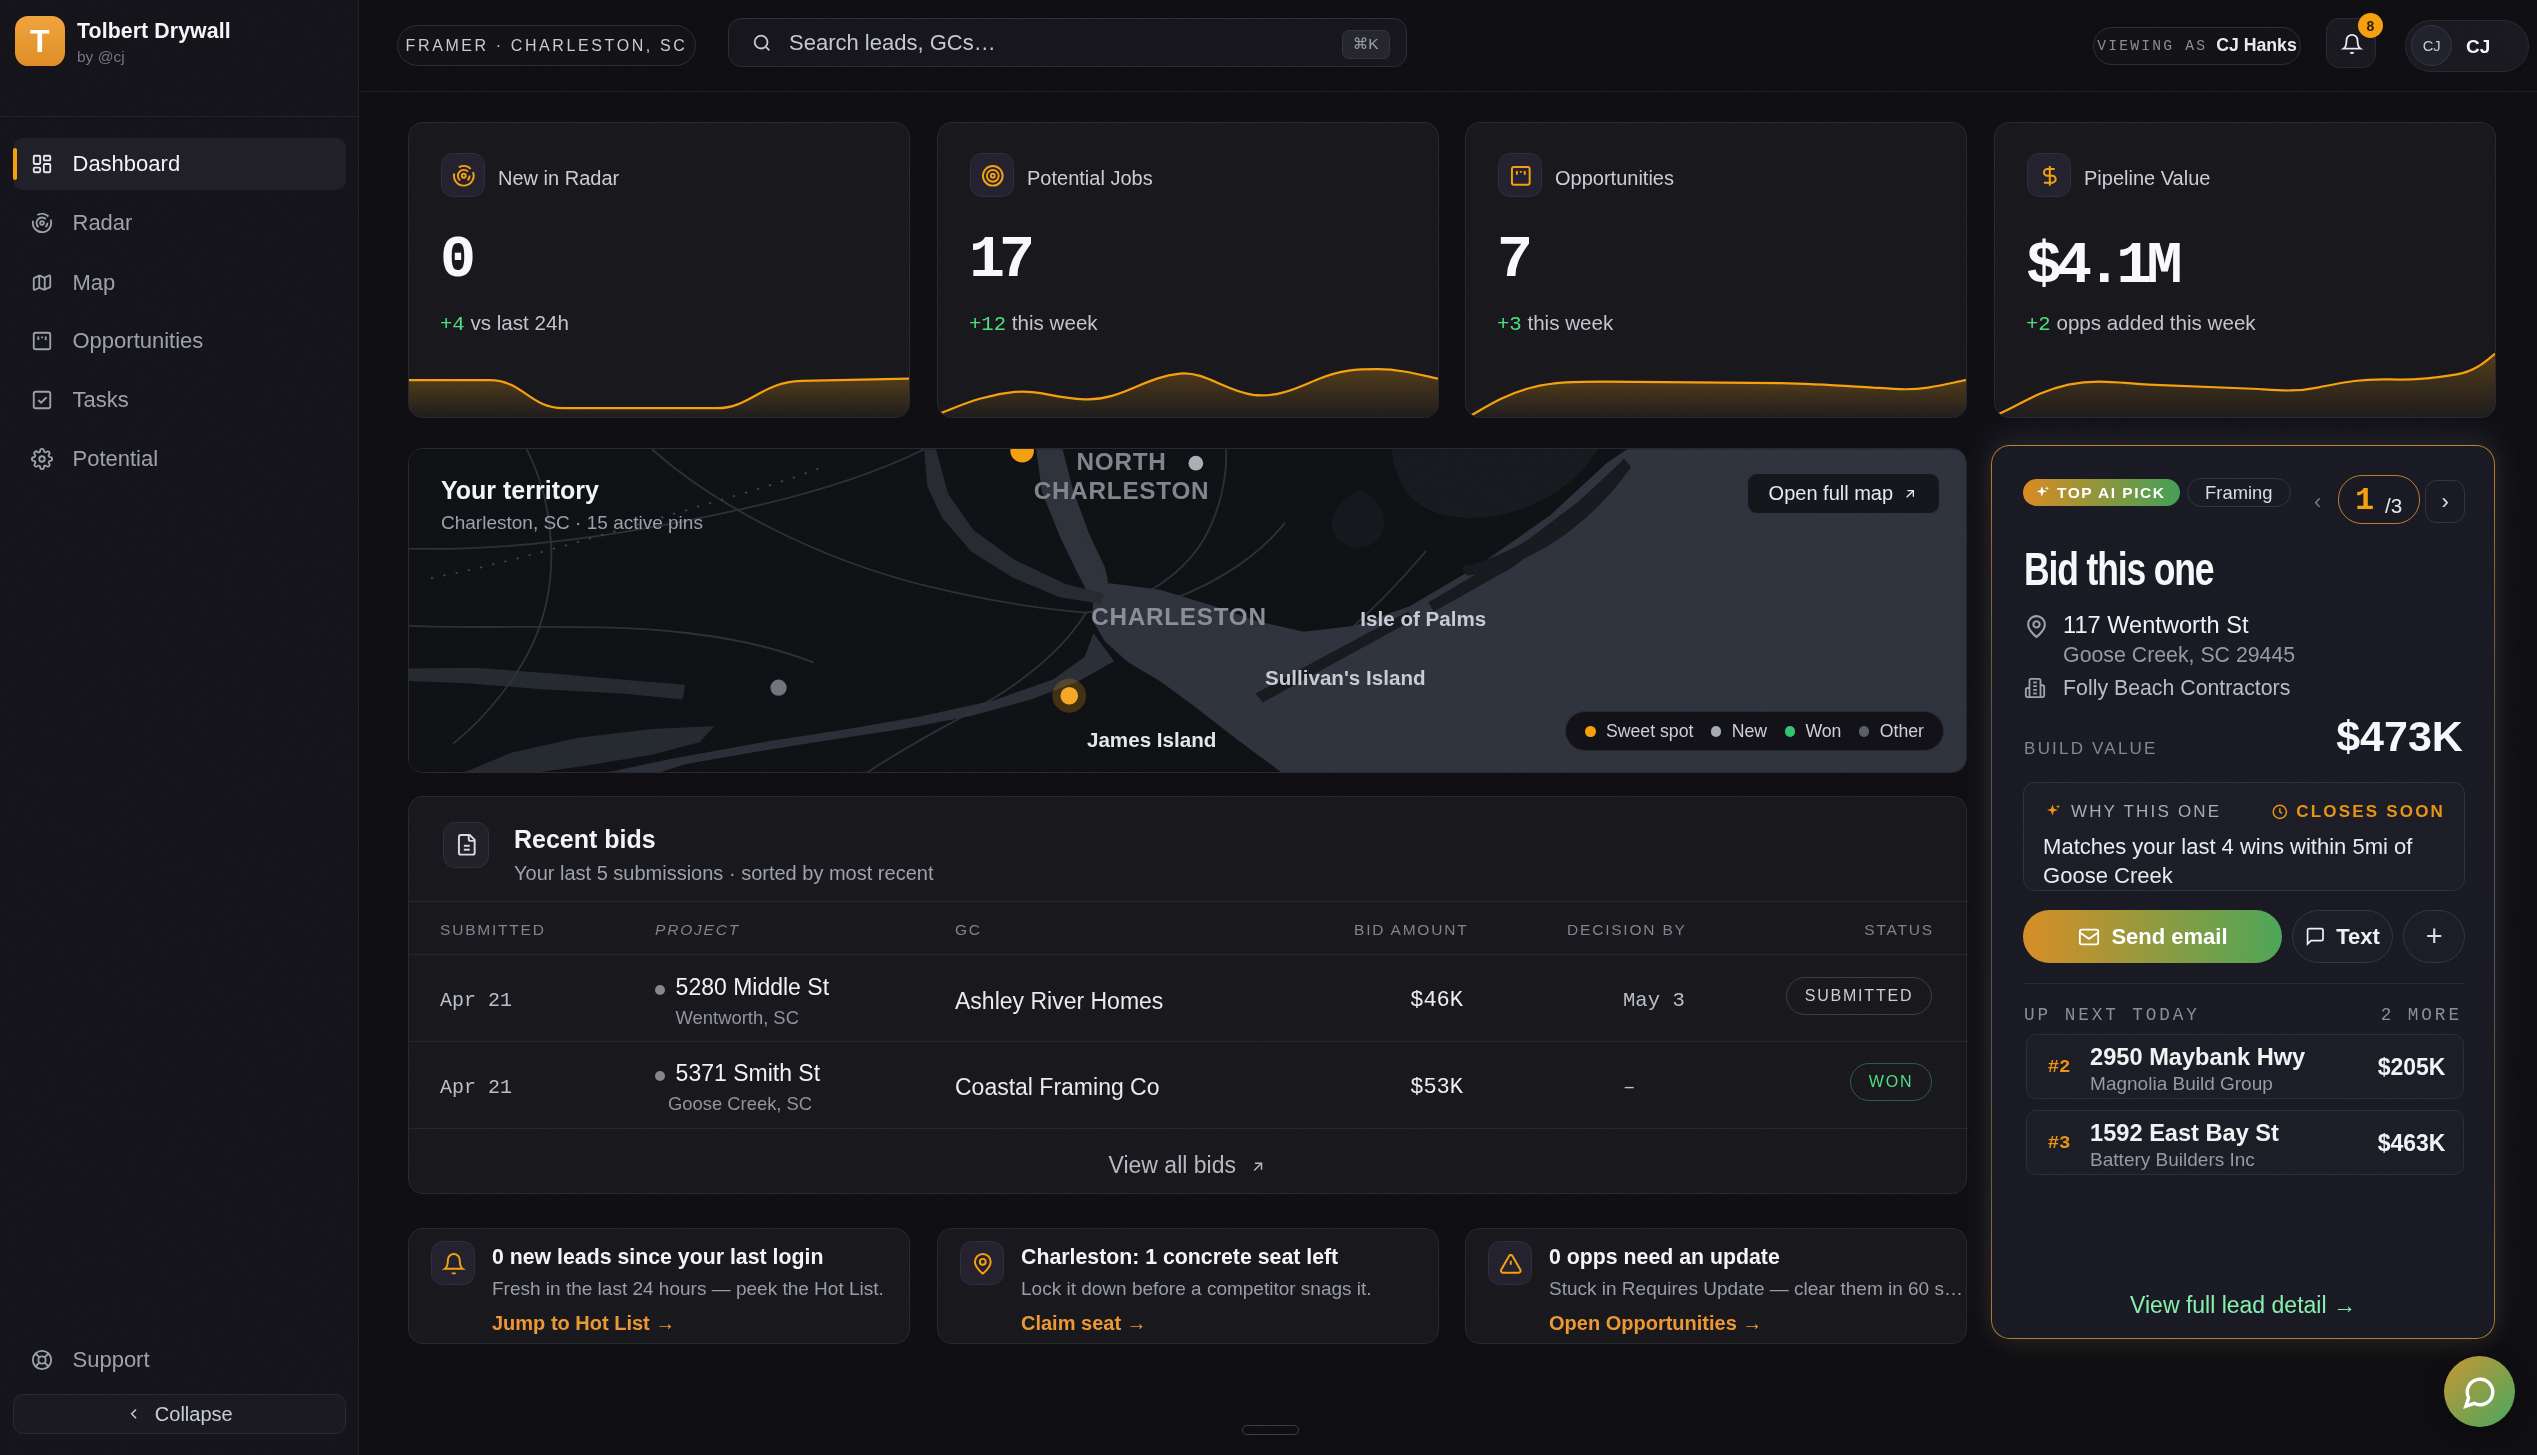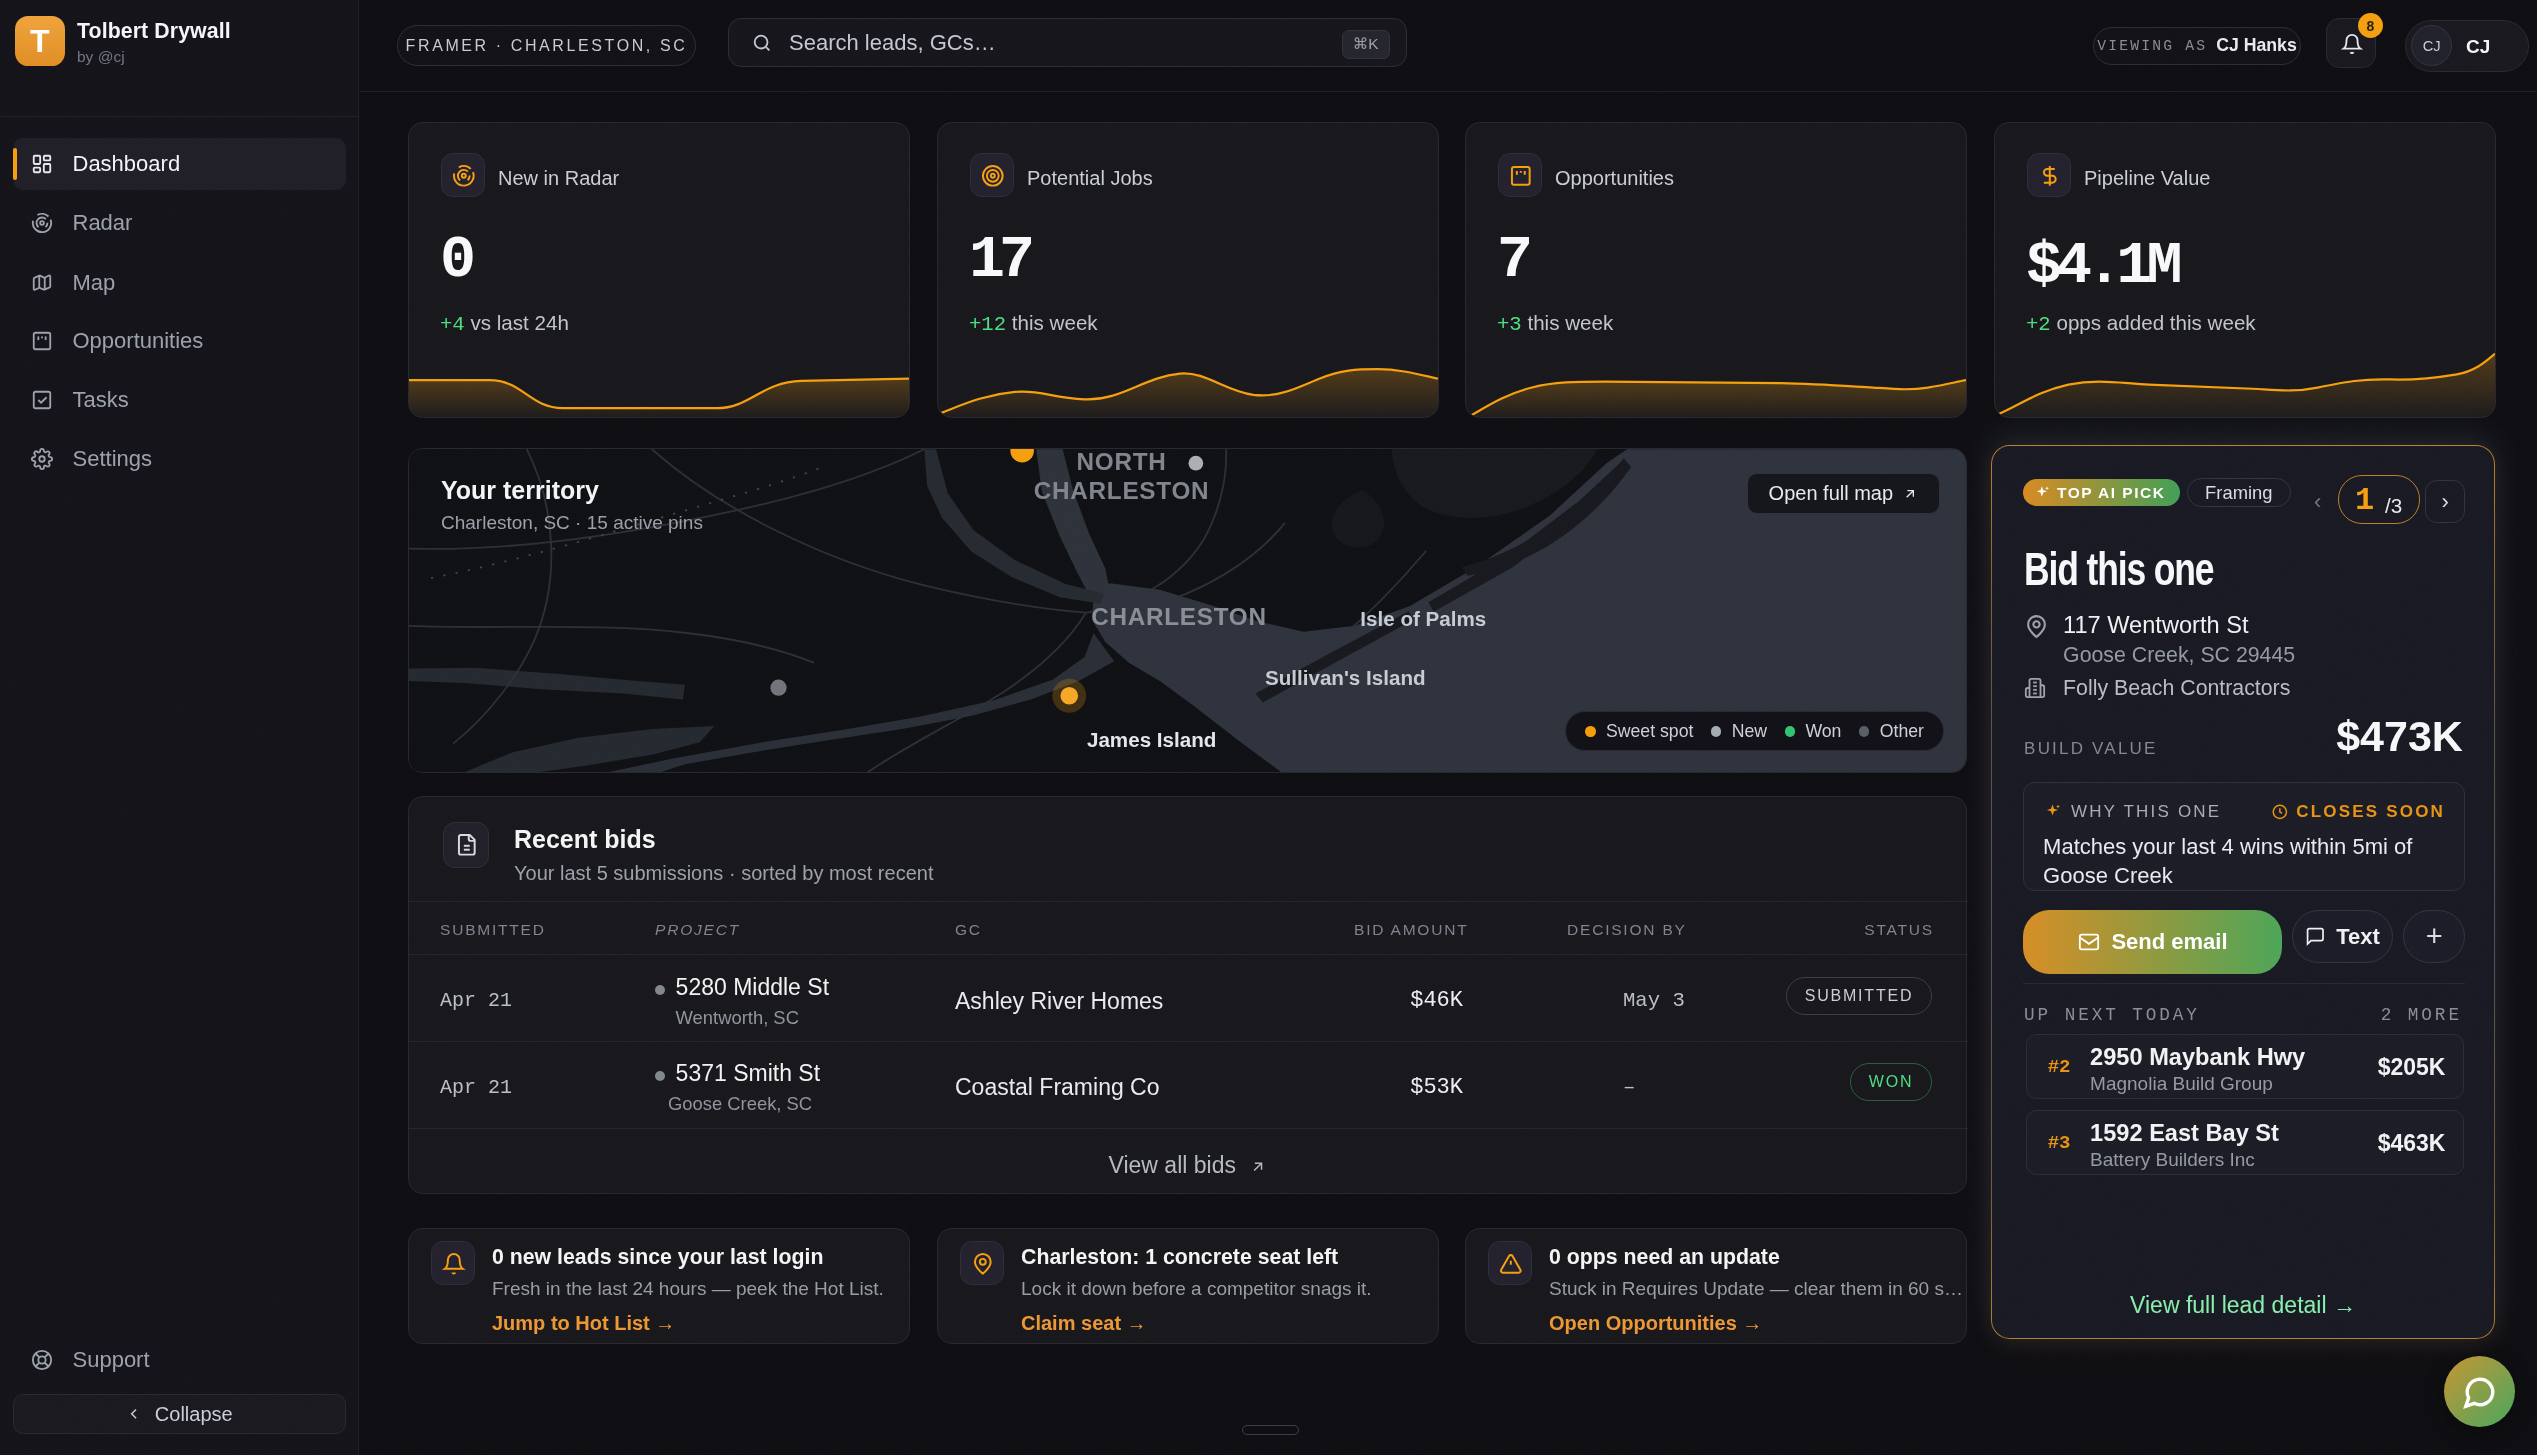"Settings" span { text: Settings -> Potential }
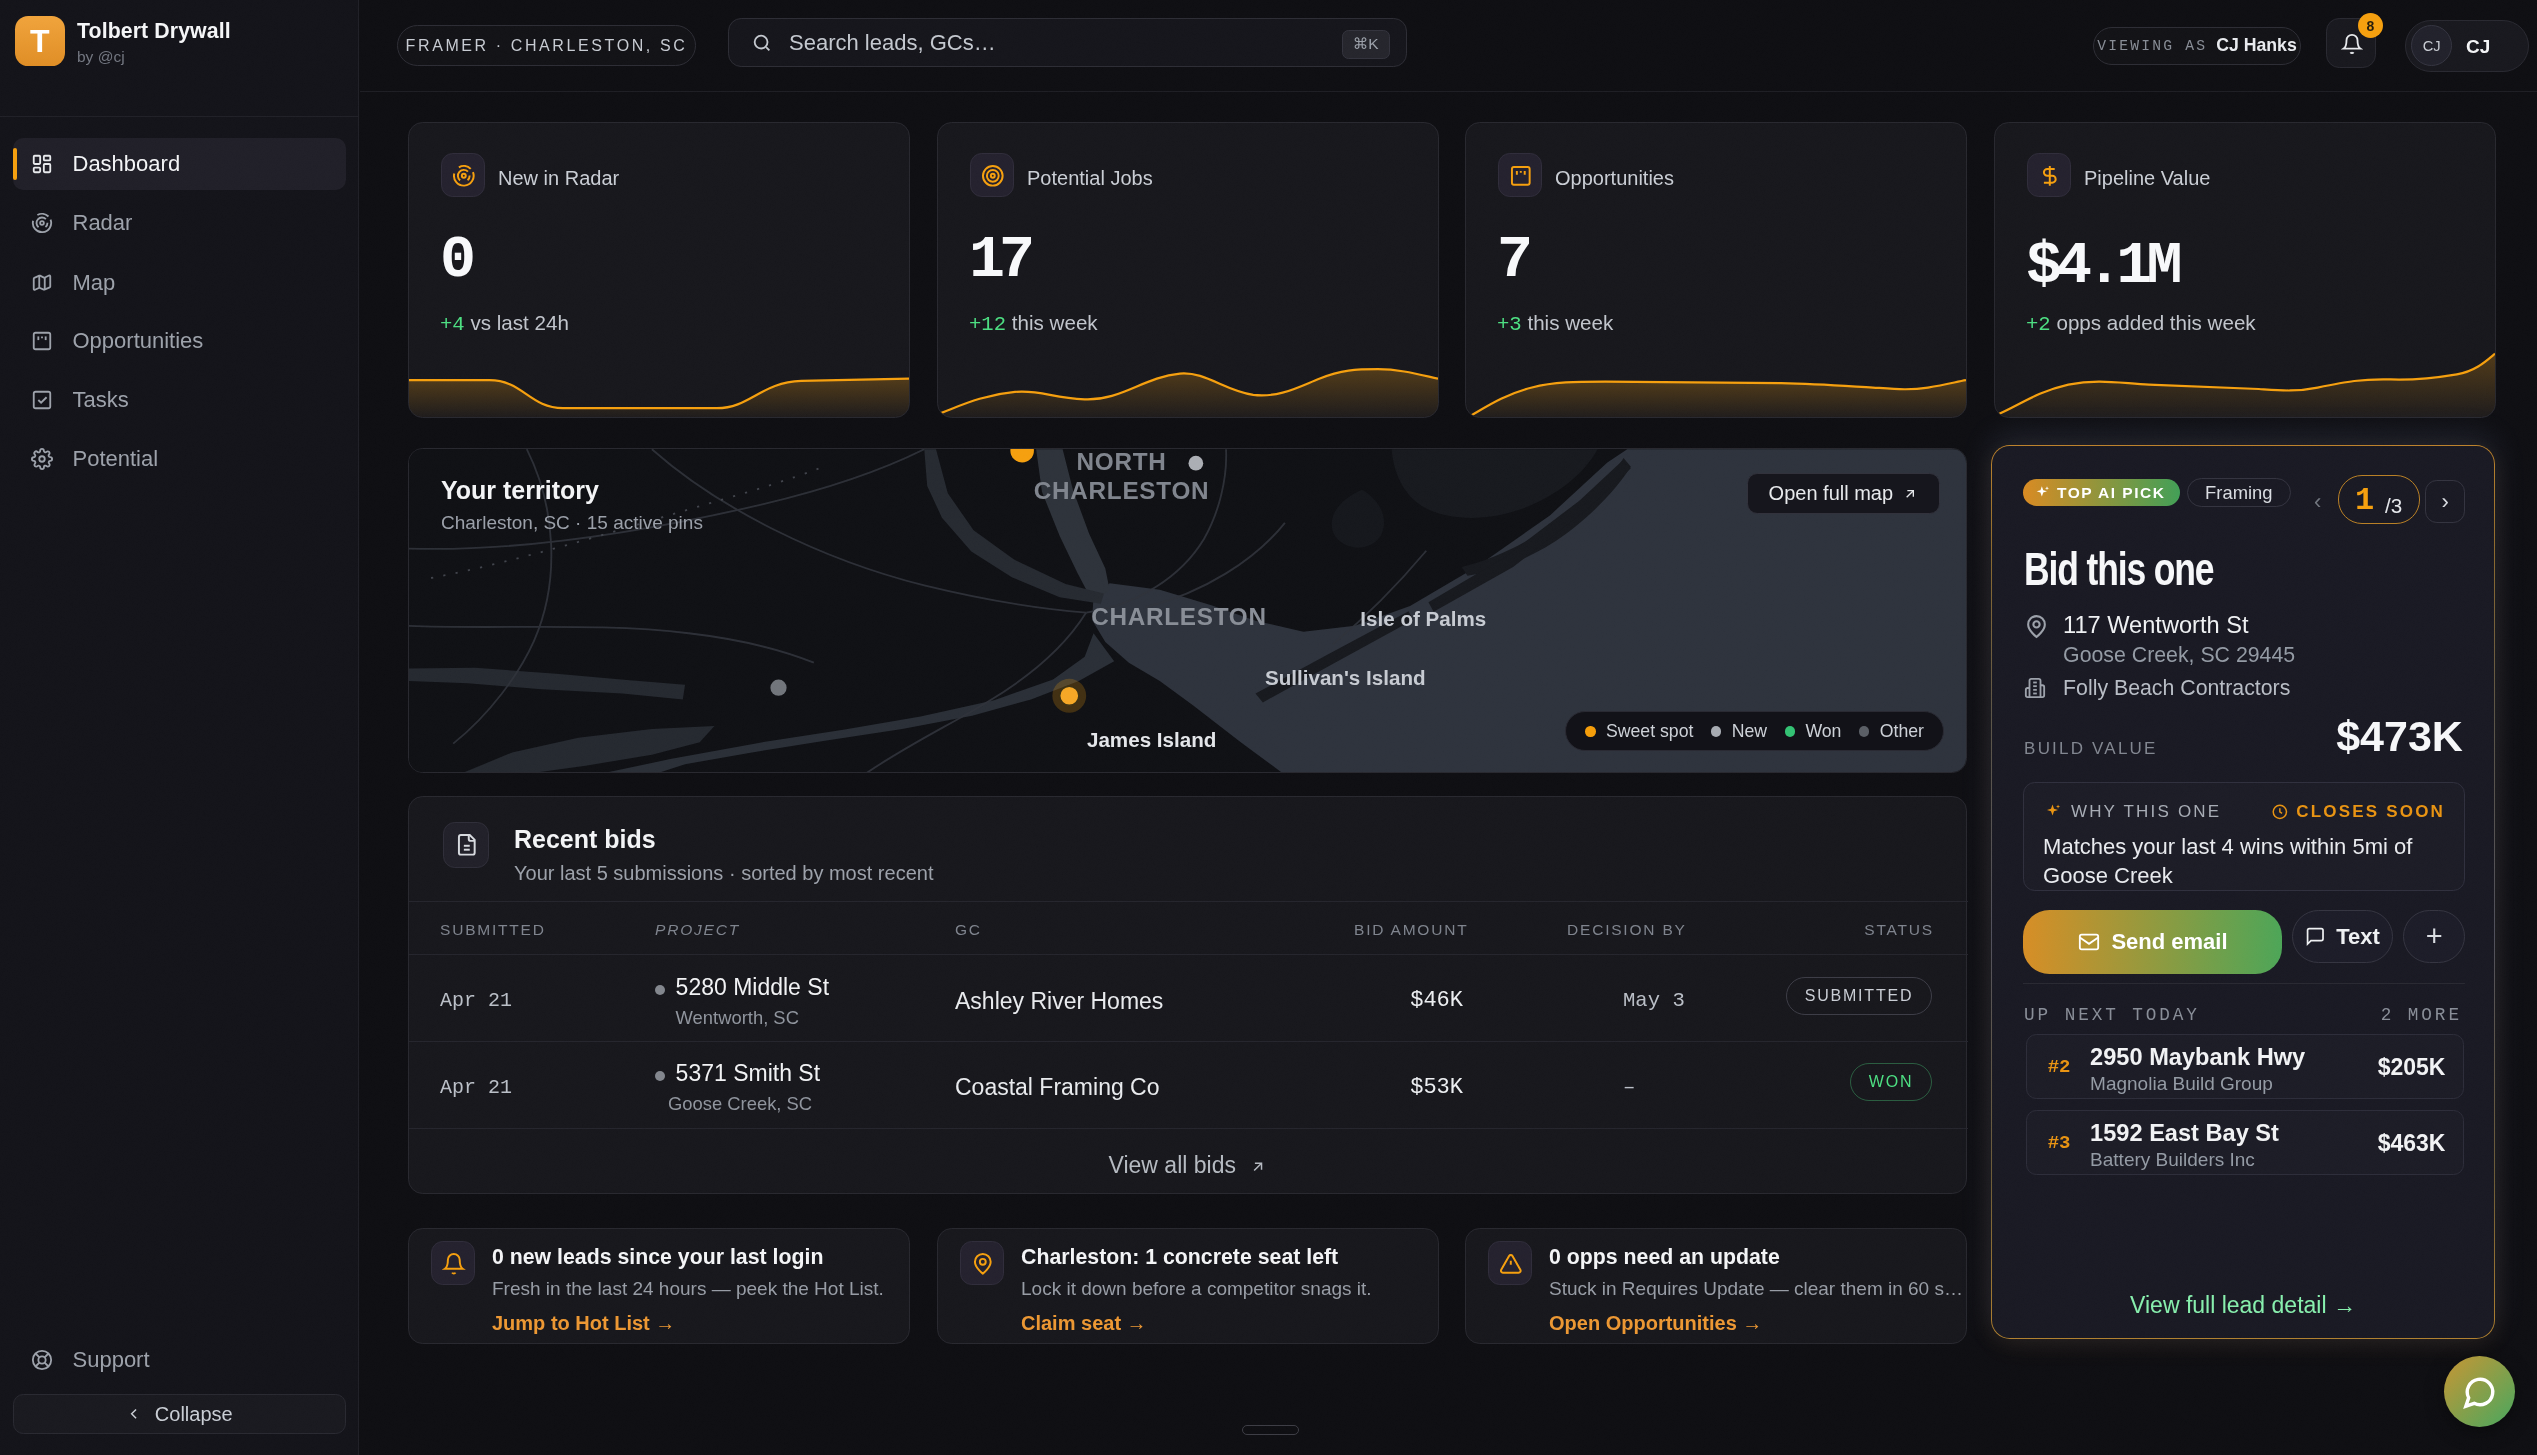"Send email" #sendmail { height: 64px -> 53px }
